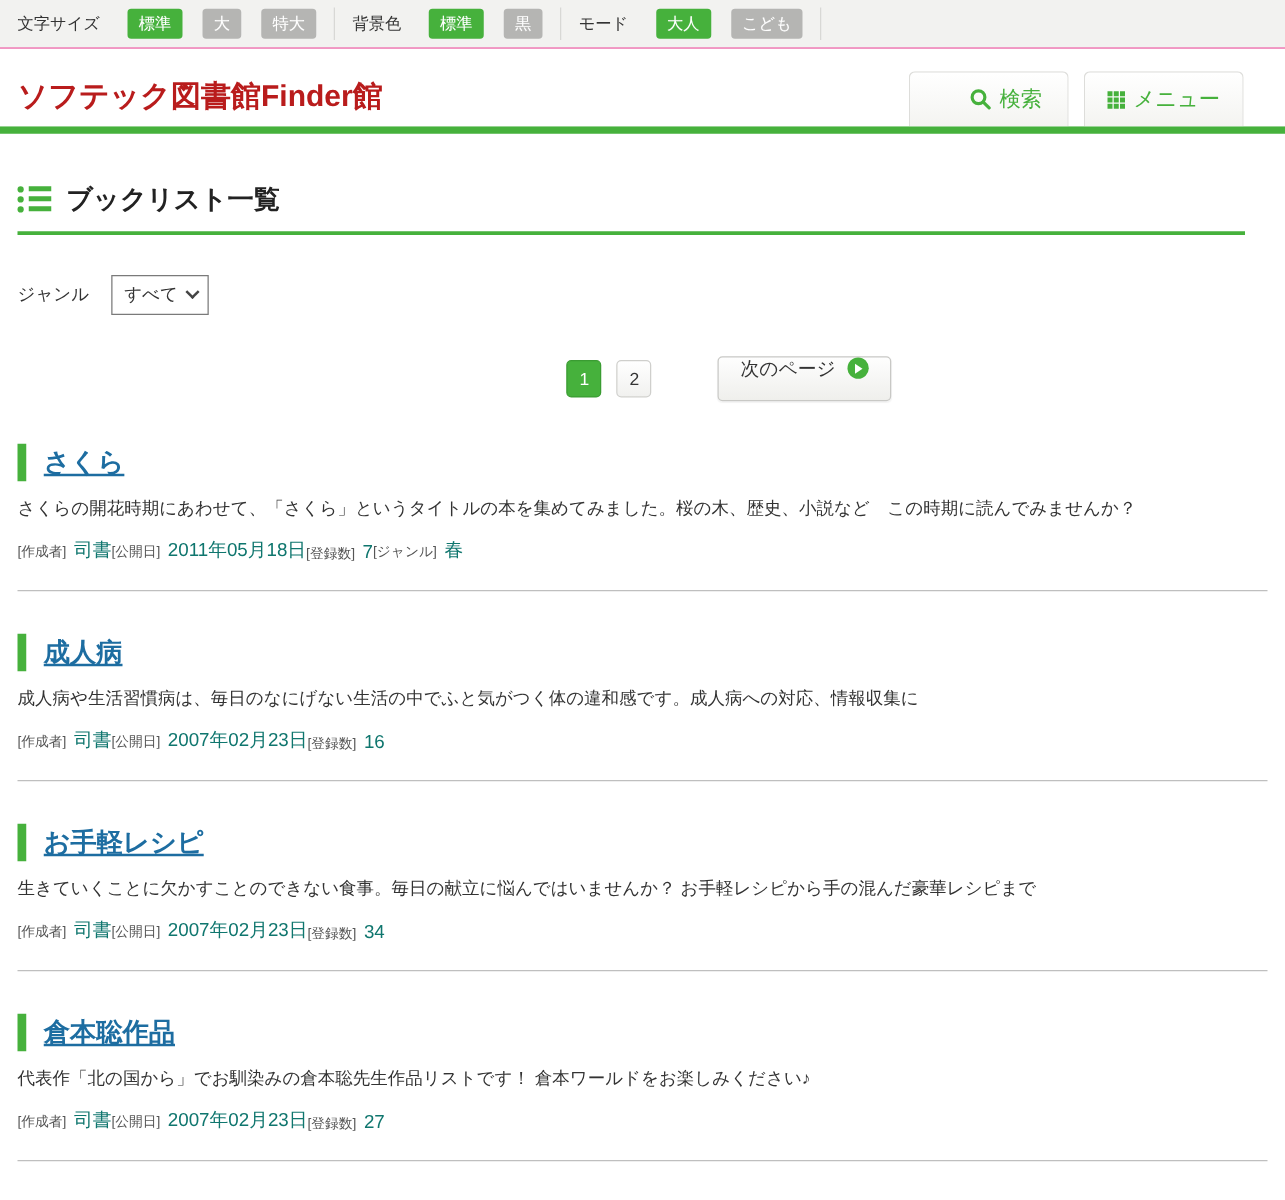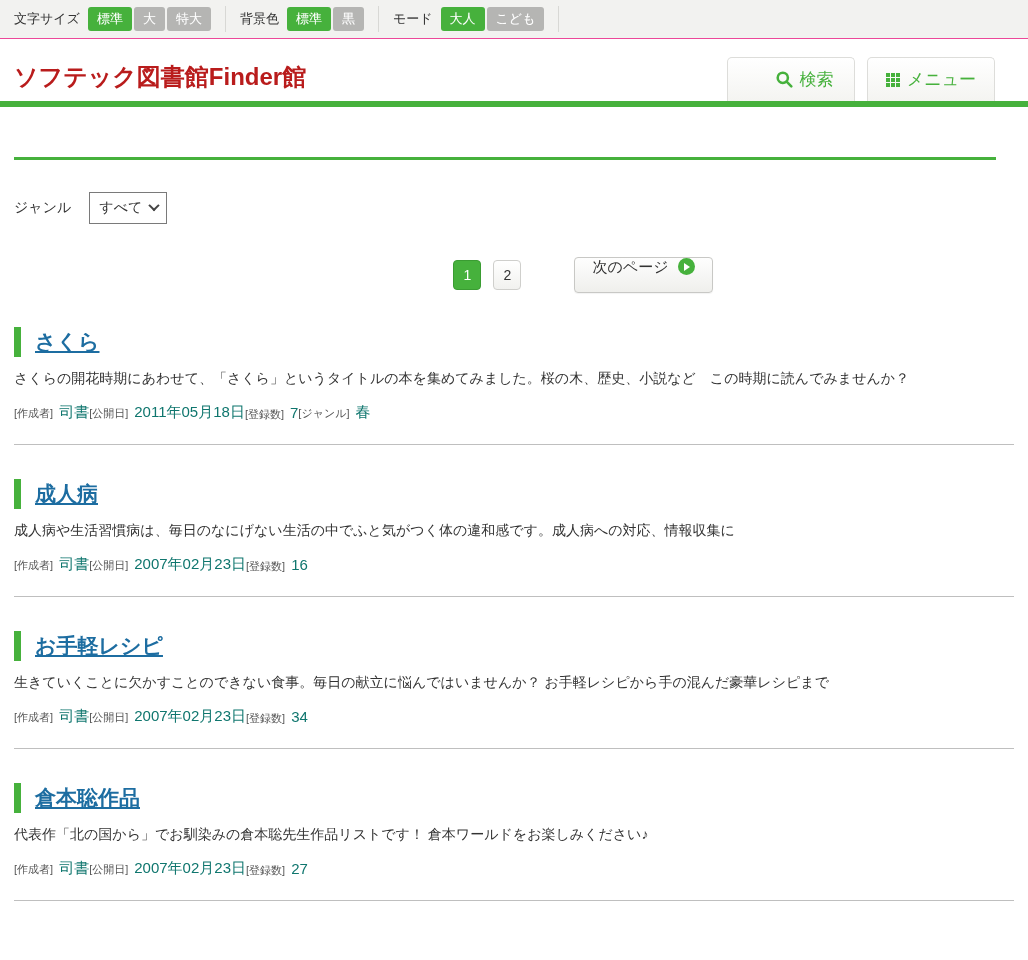"標準" .tbtn { margin-left: 2px -> 16px }
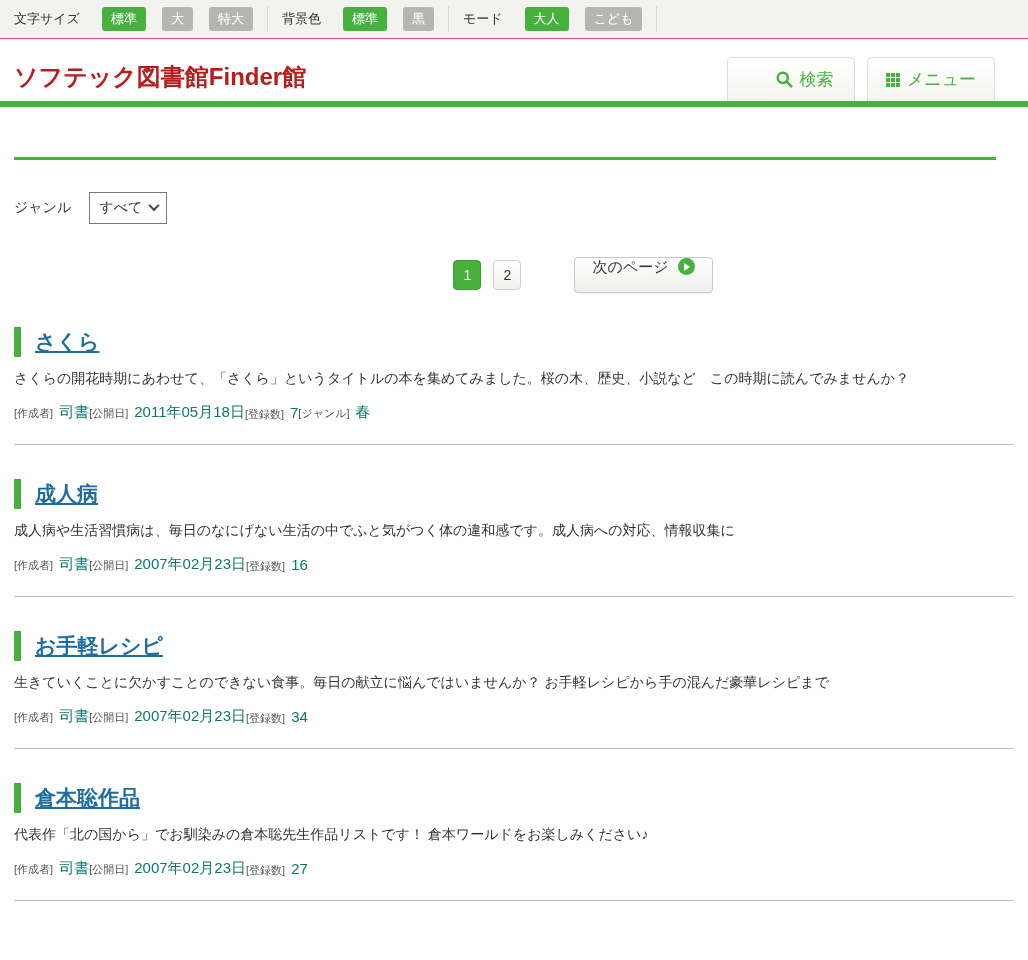"ブックリスト一覧" div.page-title-row { html: none -> <div> <span> <i></i> <i></i> <i></i> </span> <h1>ブックリスト一覧</h1> </div> }
